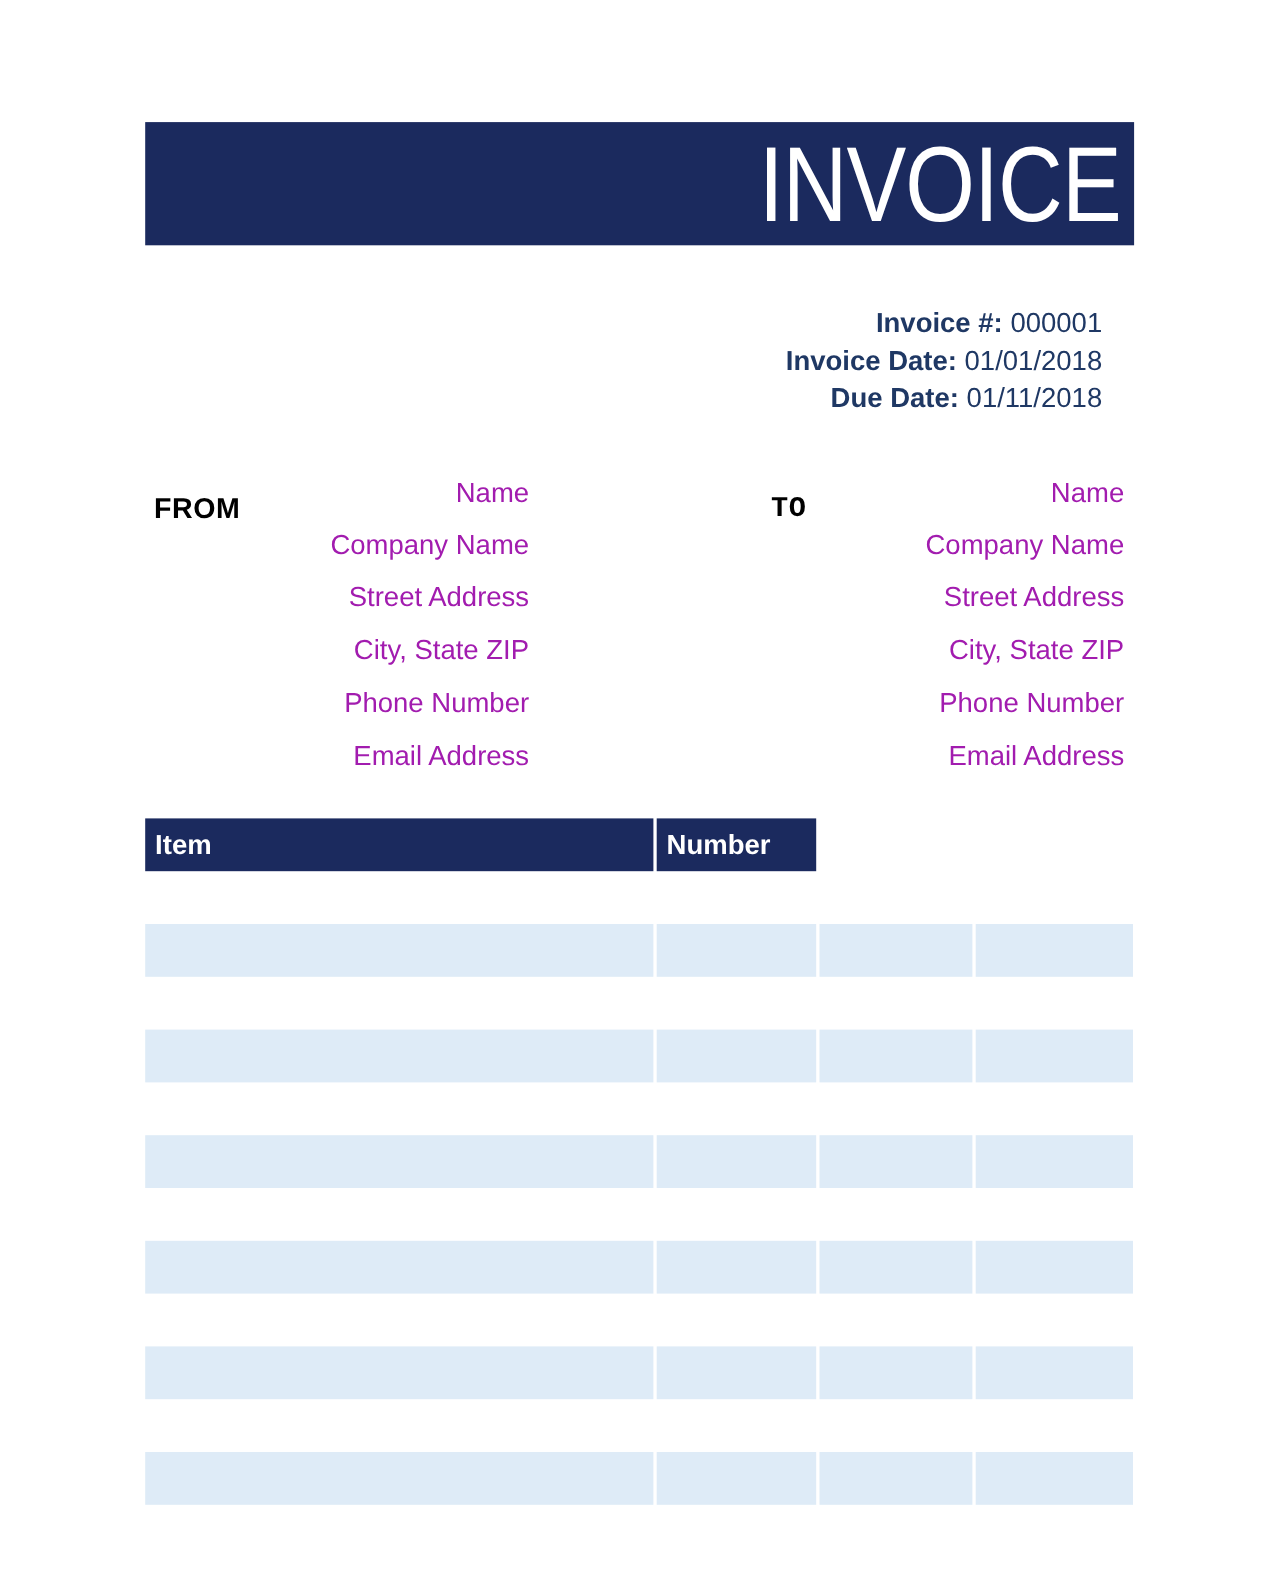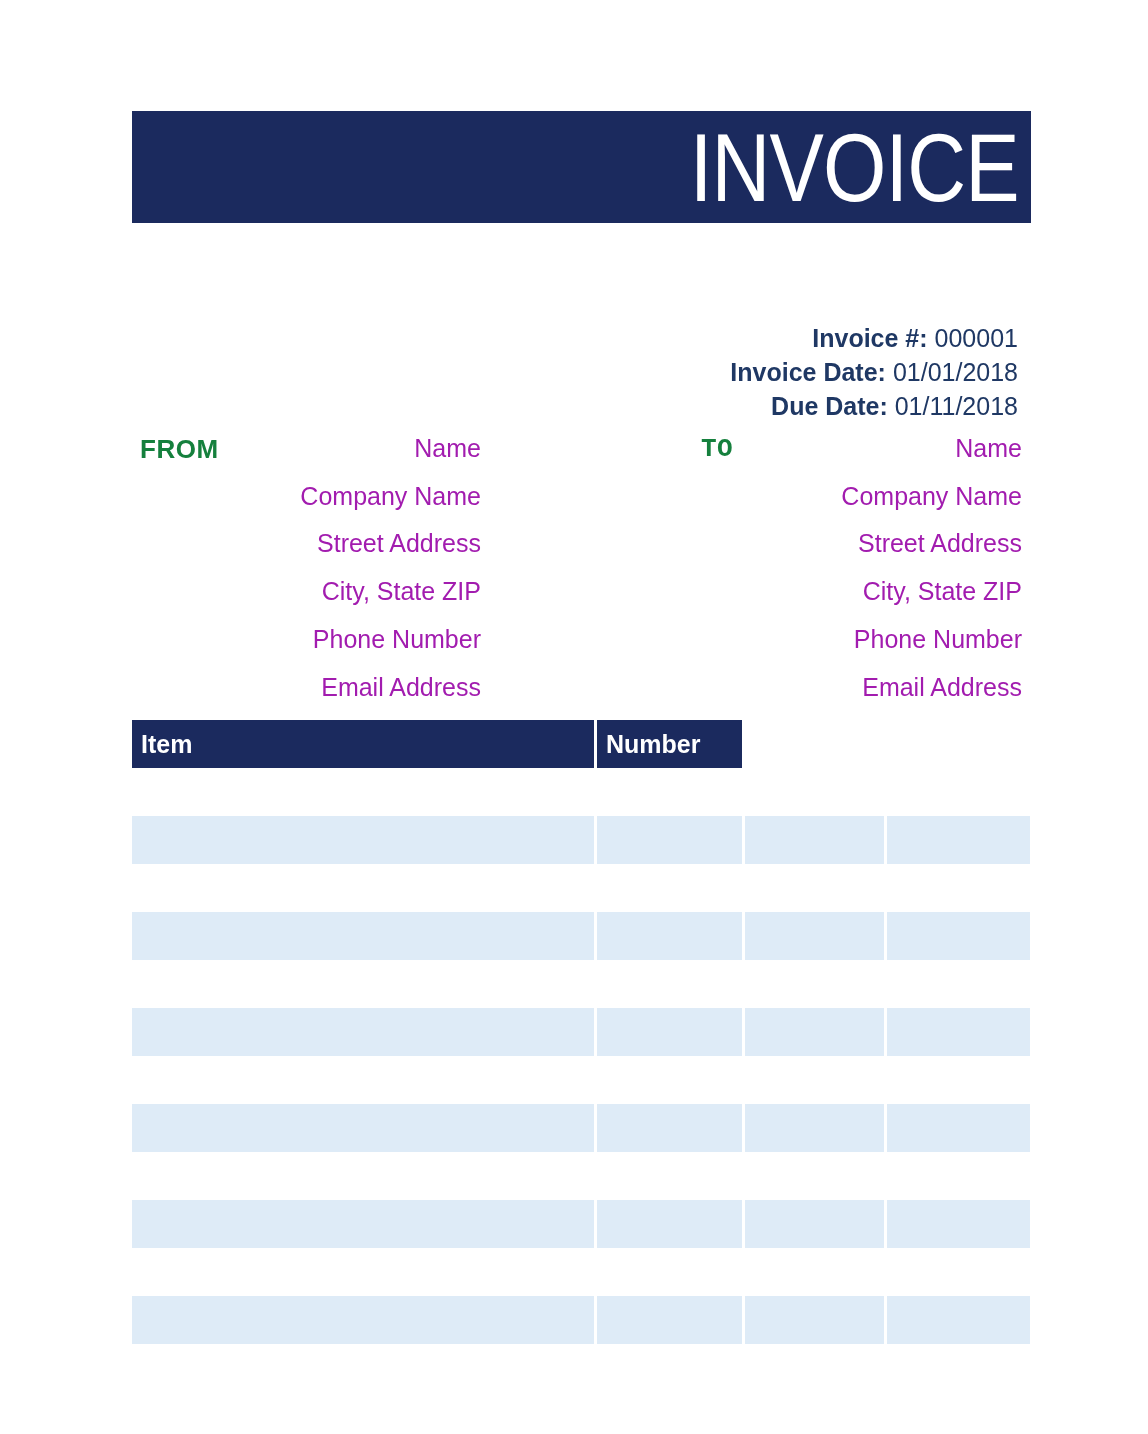"Invoice #: 000001" .invoice-meta { margin-top: 44px -> none; right: 130px -> 146px }
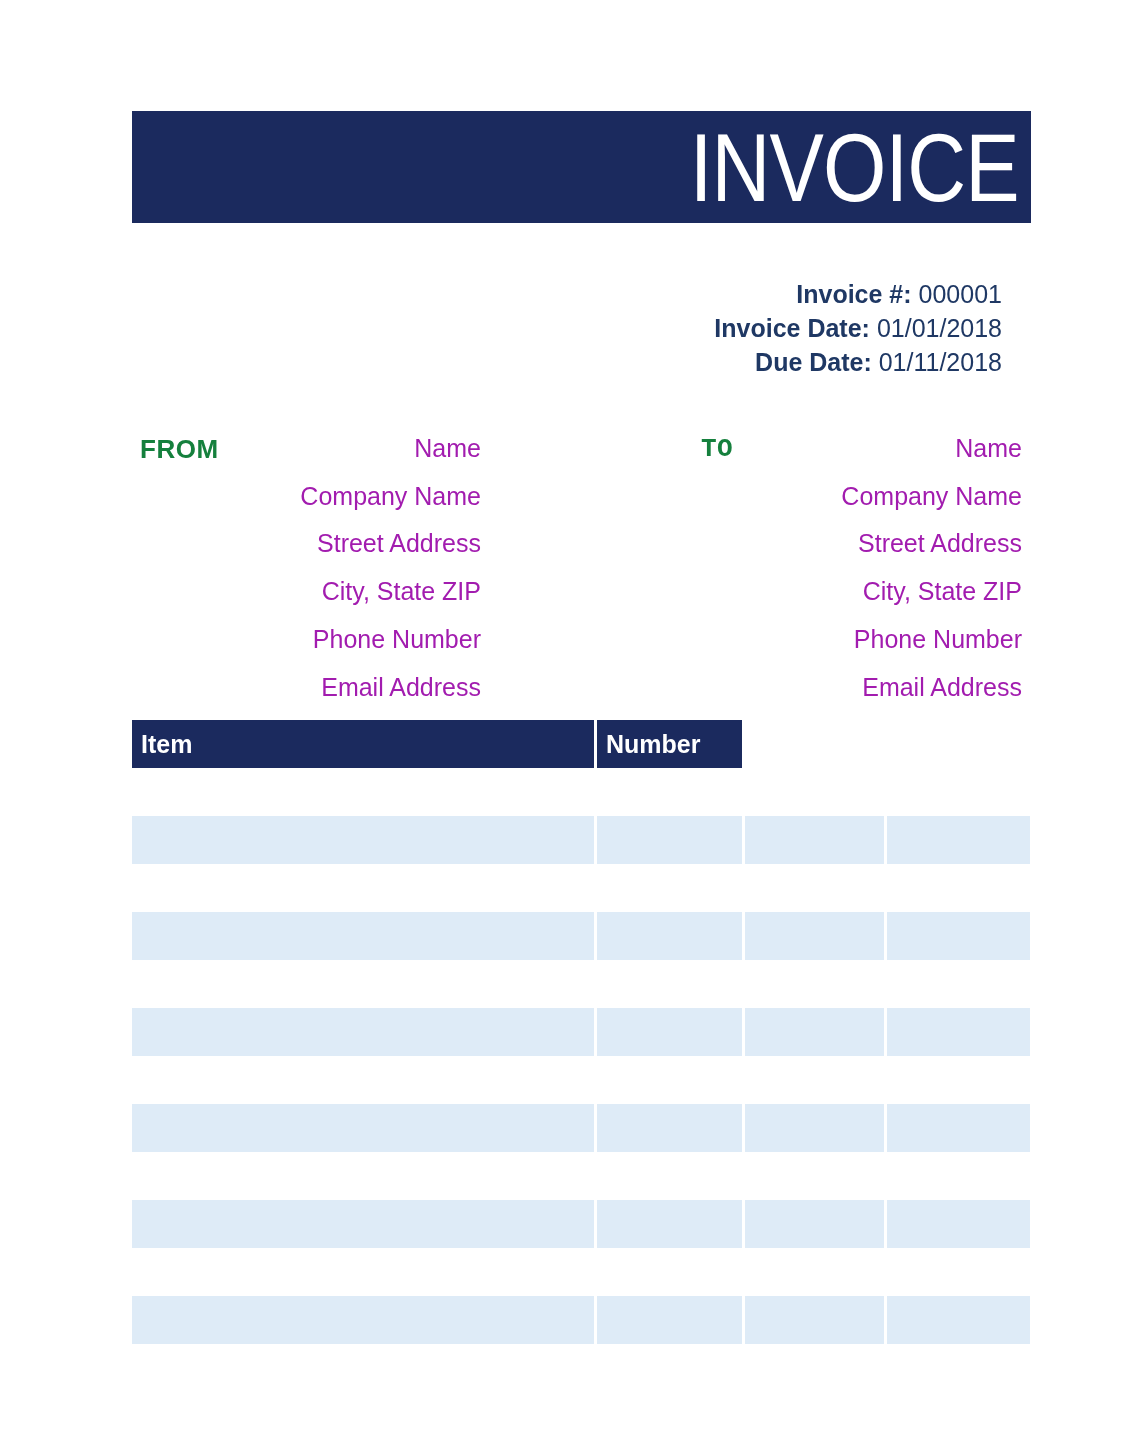"FROM" .party-label { color: #15803d -> #000000; top: 425px -> 438px }
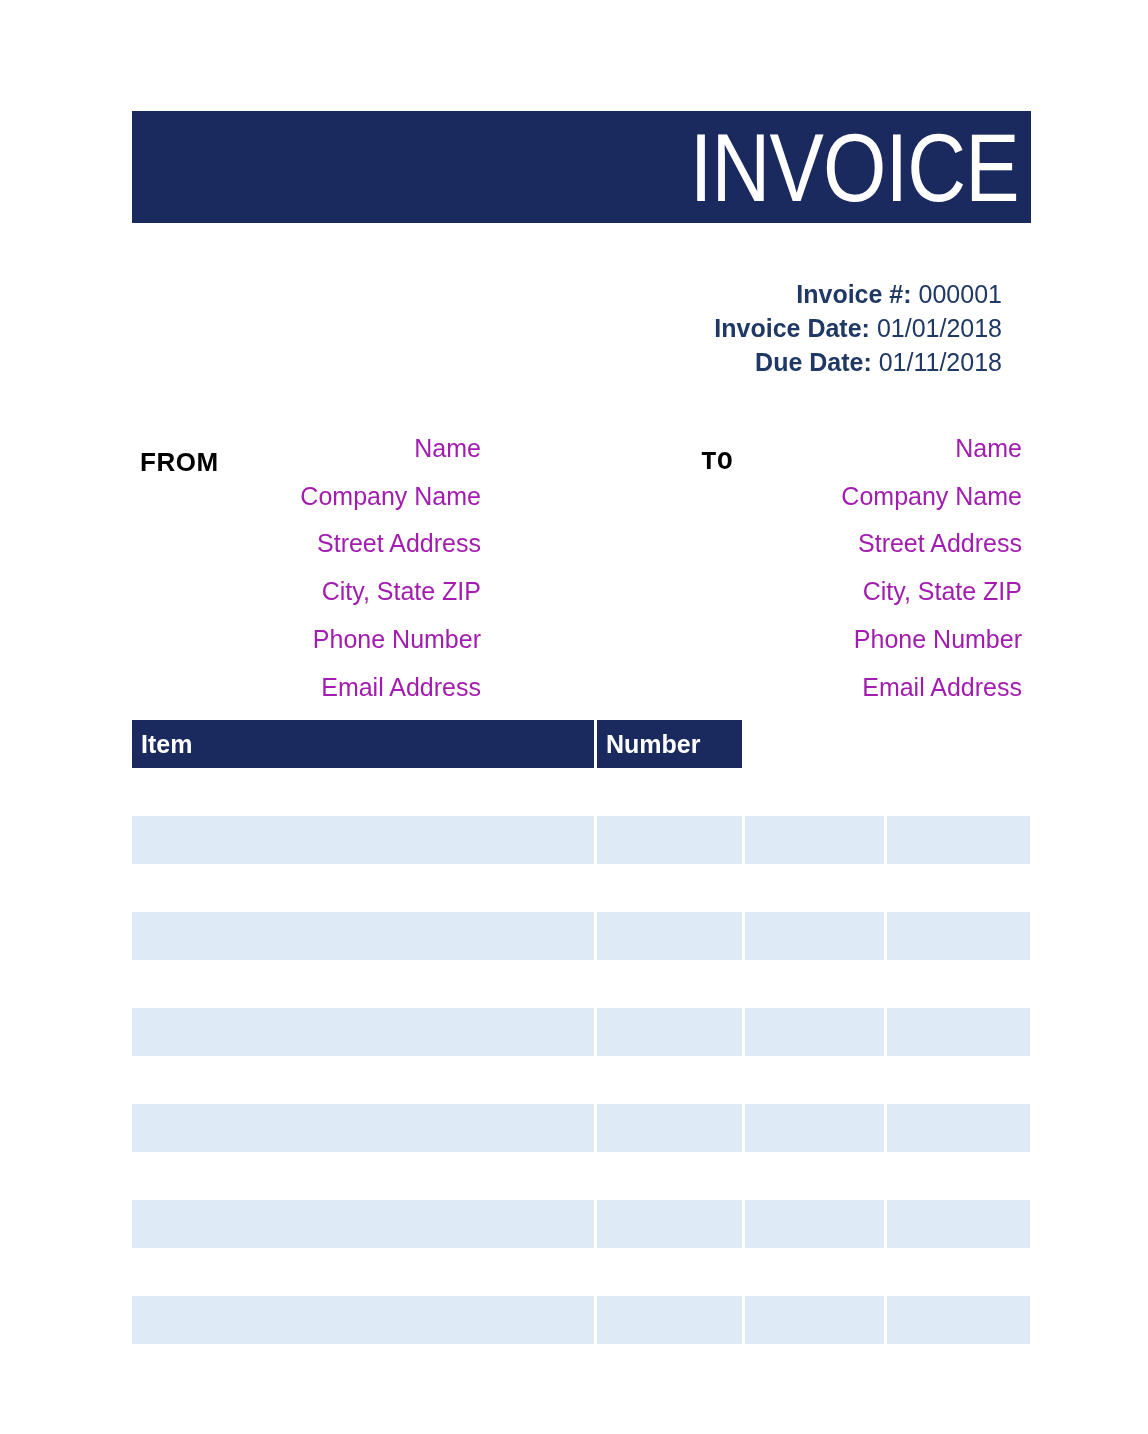"Item" .items-table { top: 720px -> 744px }
